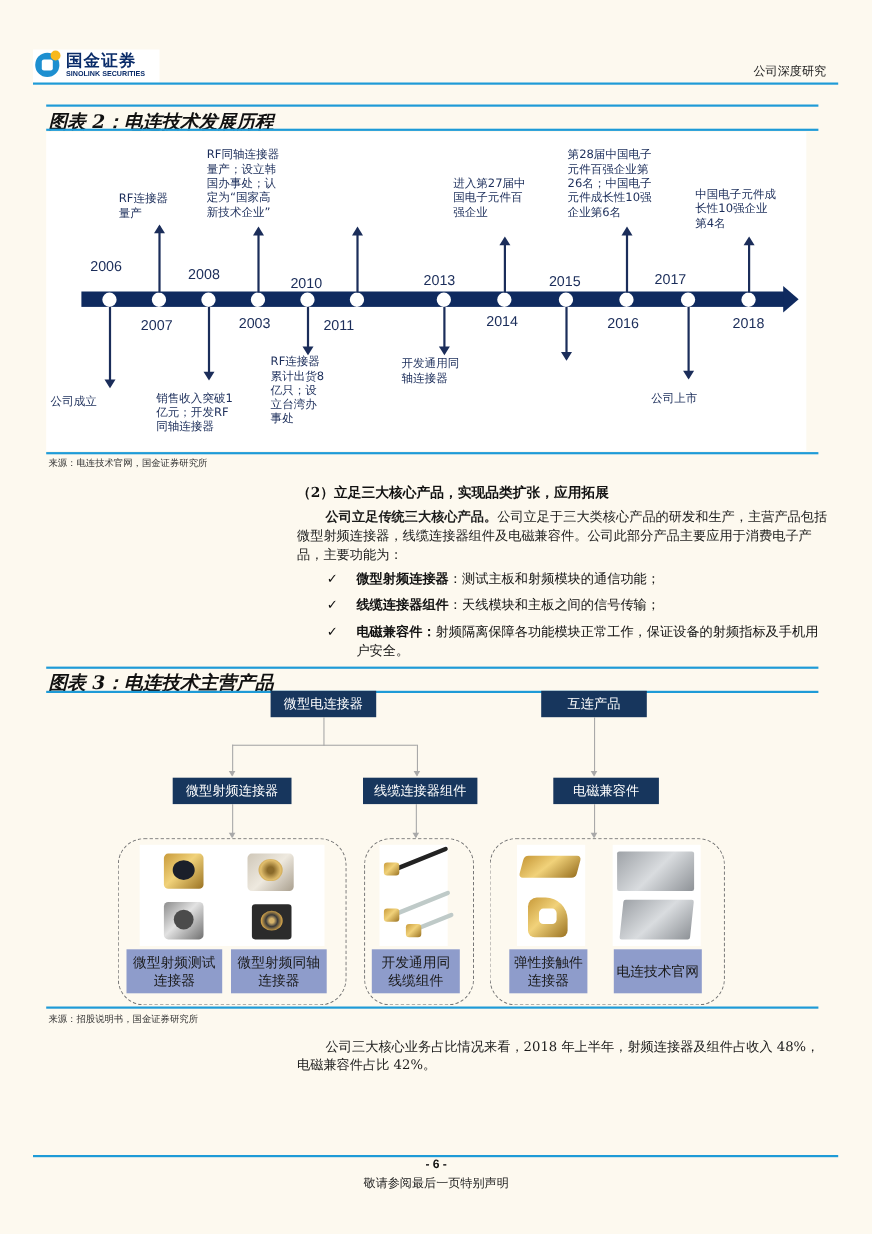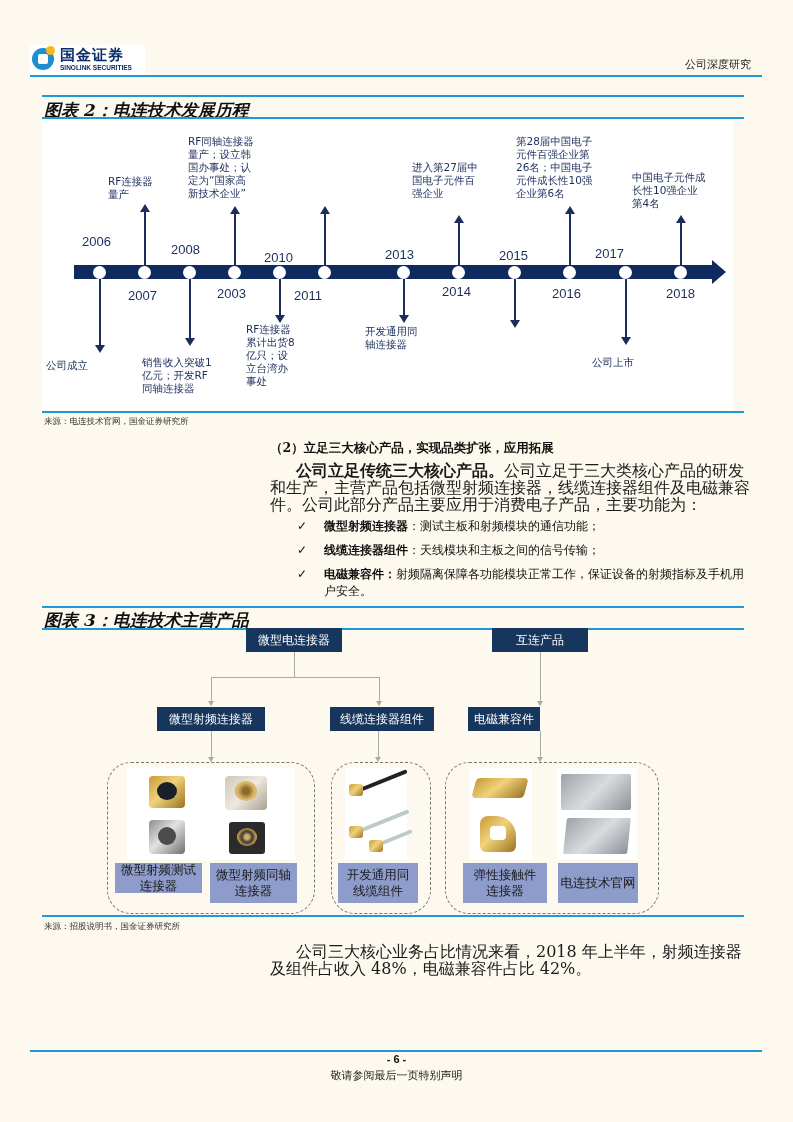"公司立足传统三大核心产品。公司立足于三大类核心产品的研发和生产，主营产品包括微型" .para { font-size: 16px -> 12px }
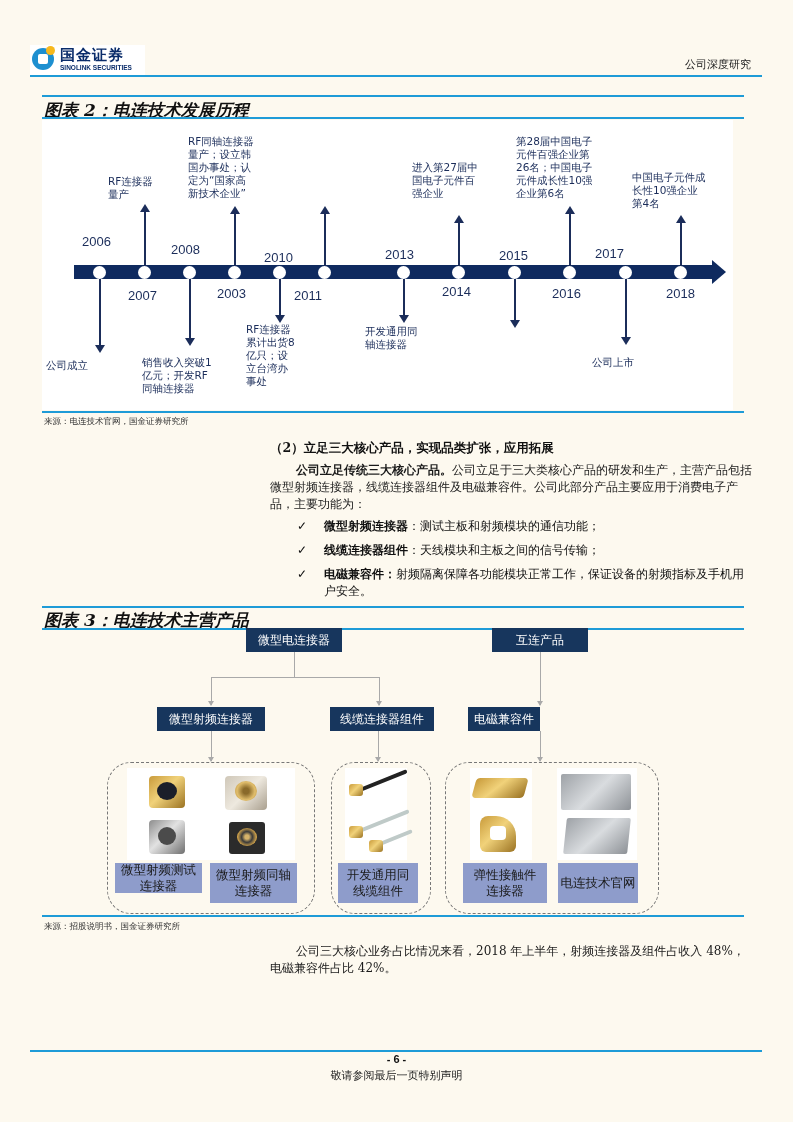"电磁兼容件" div.nbox { left: 468px -> 503px; width: 72px -> 96px }
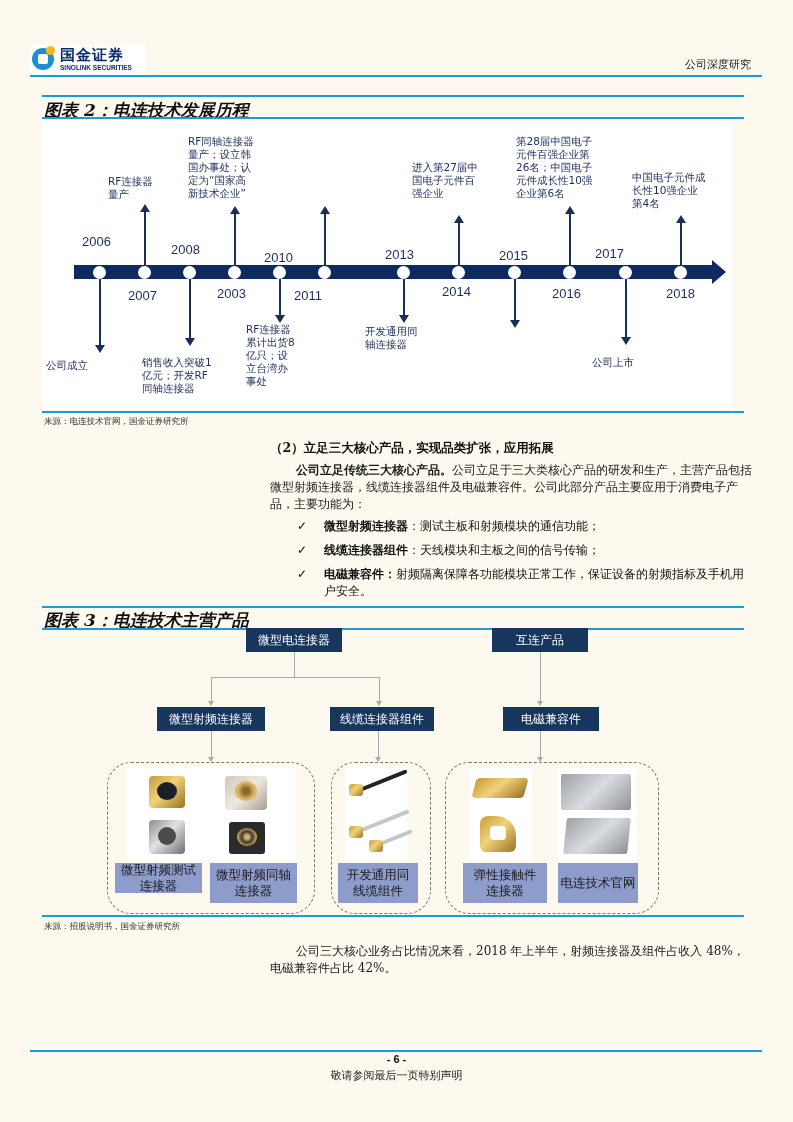"微型射频测试" div.plabel { height: 30px -> 40px }
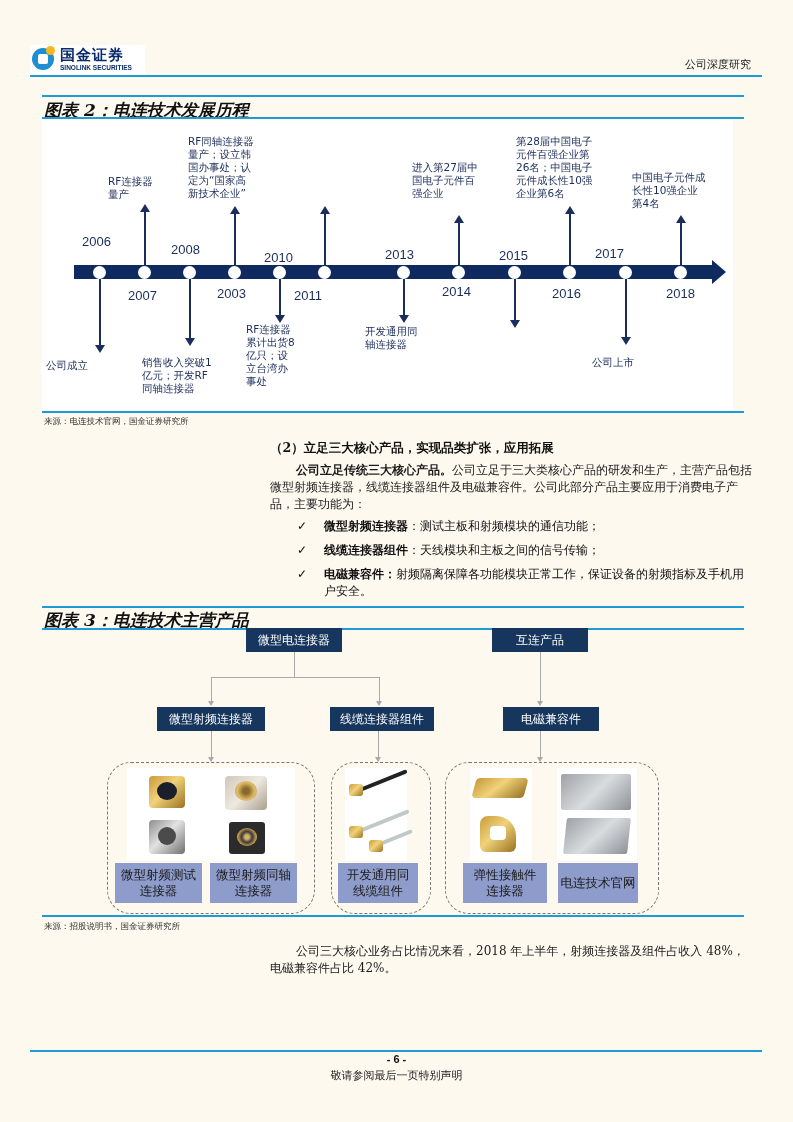"弹性接触件" div.plabel { width: 84px -> 71px }
